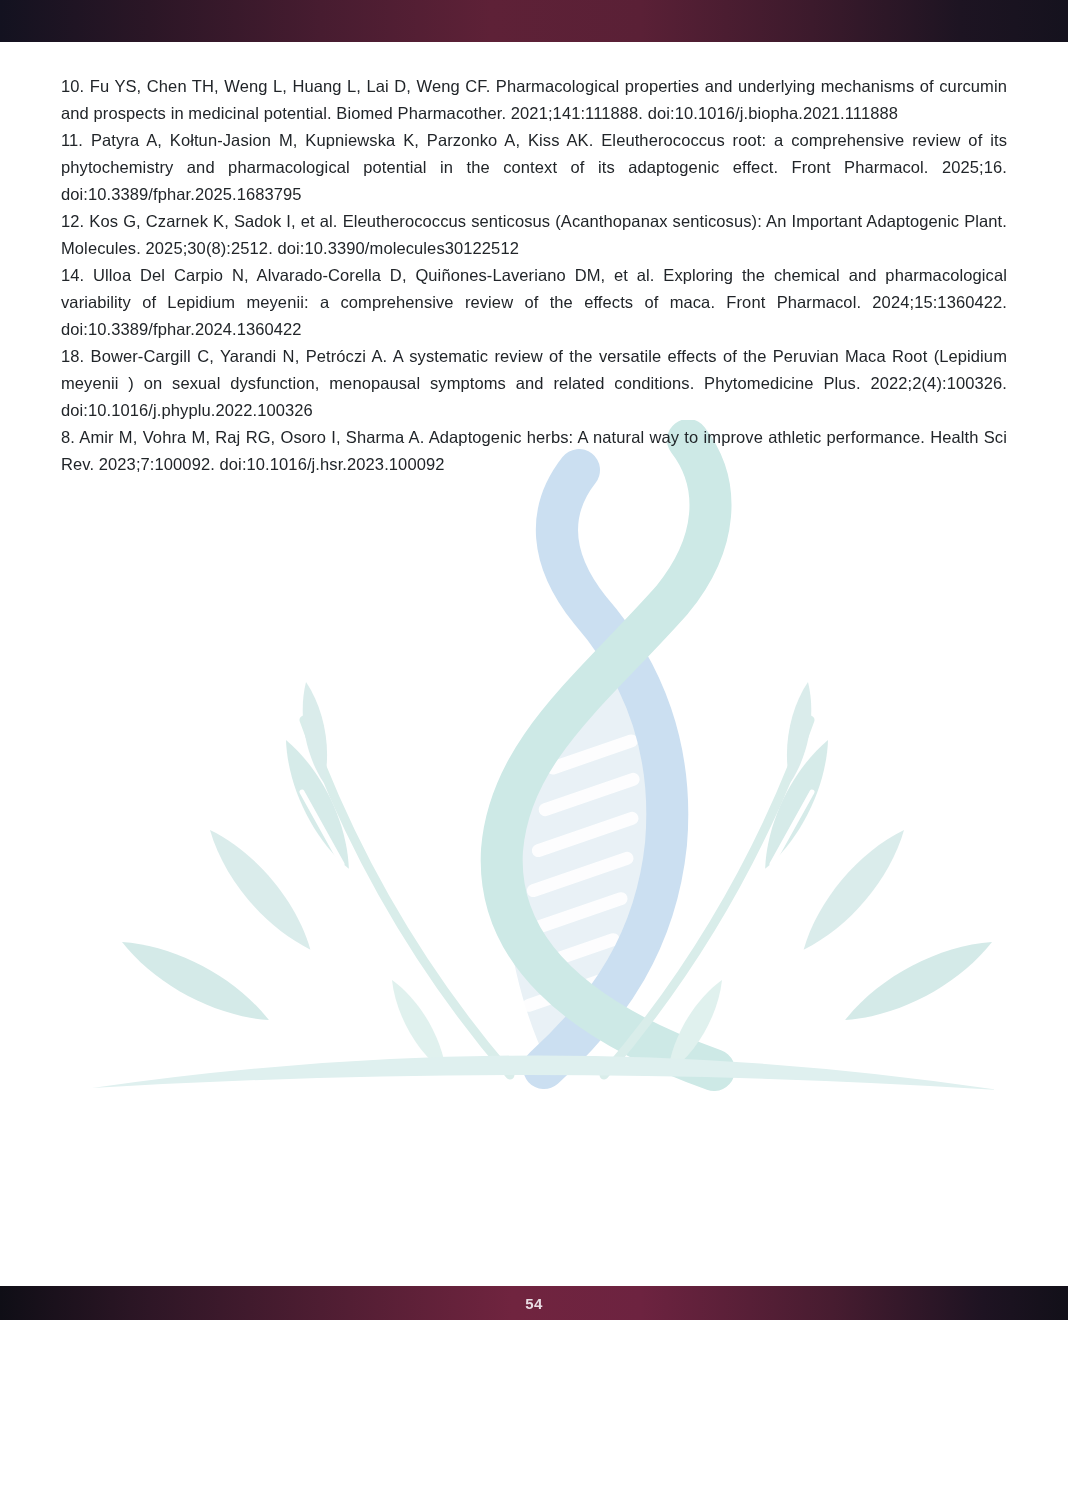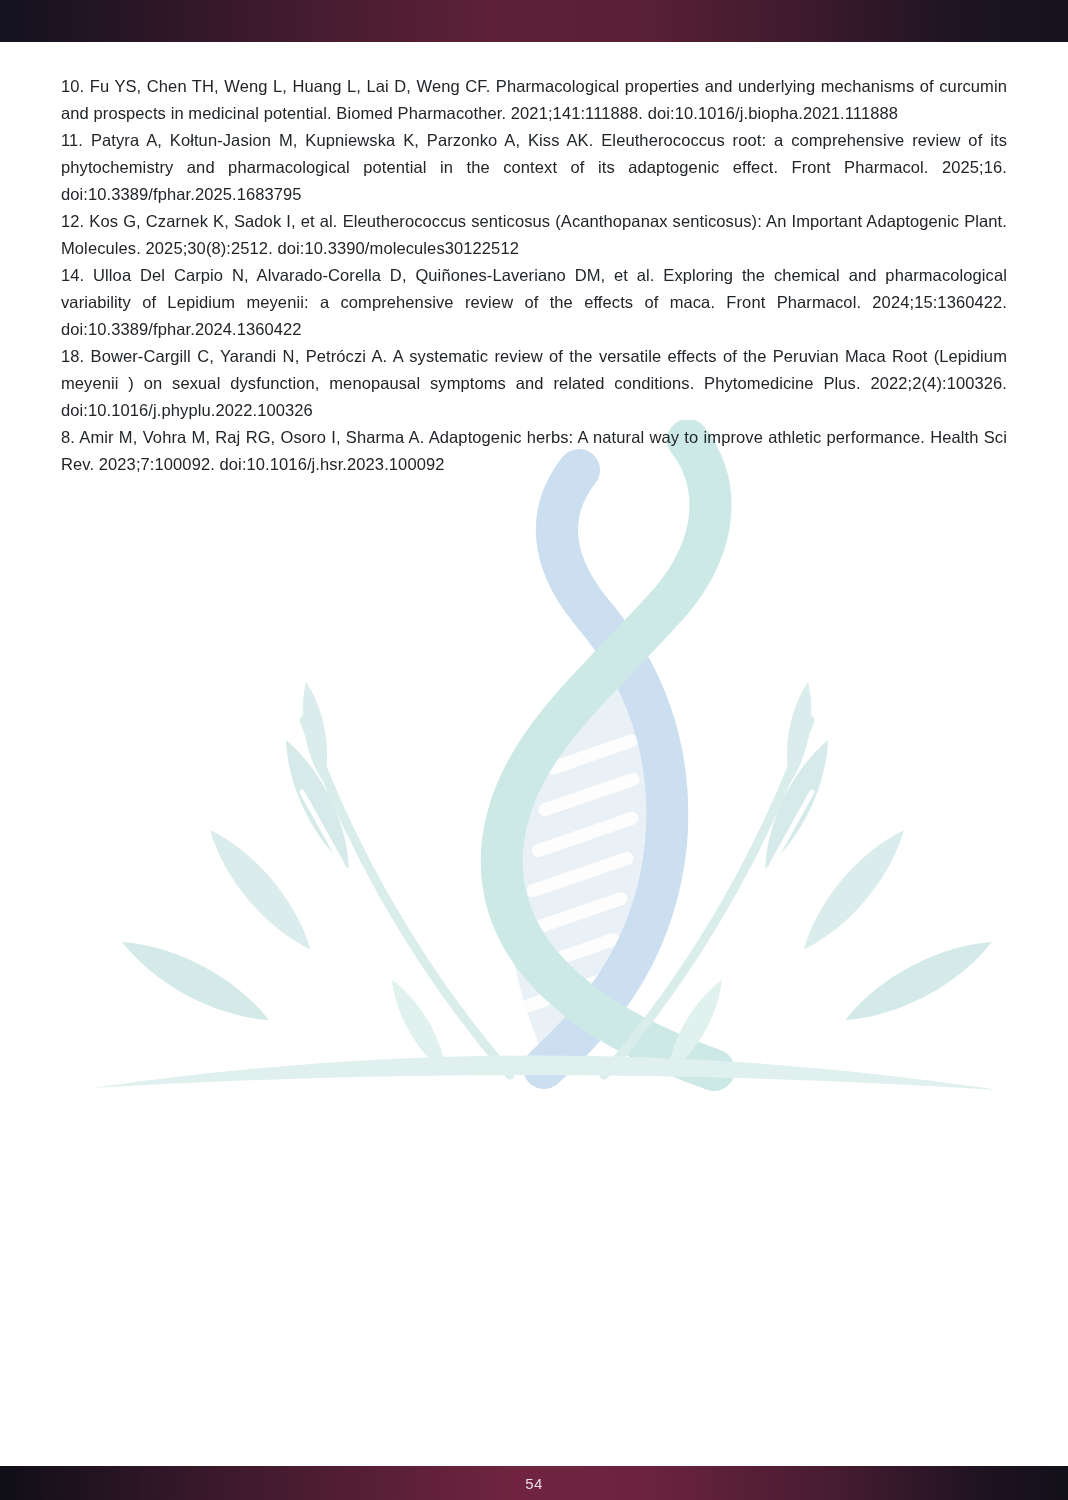"10. Fu YS, Chen TH," .page { height: 1500px -> 1320px }
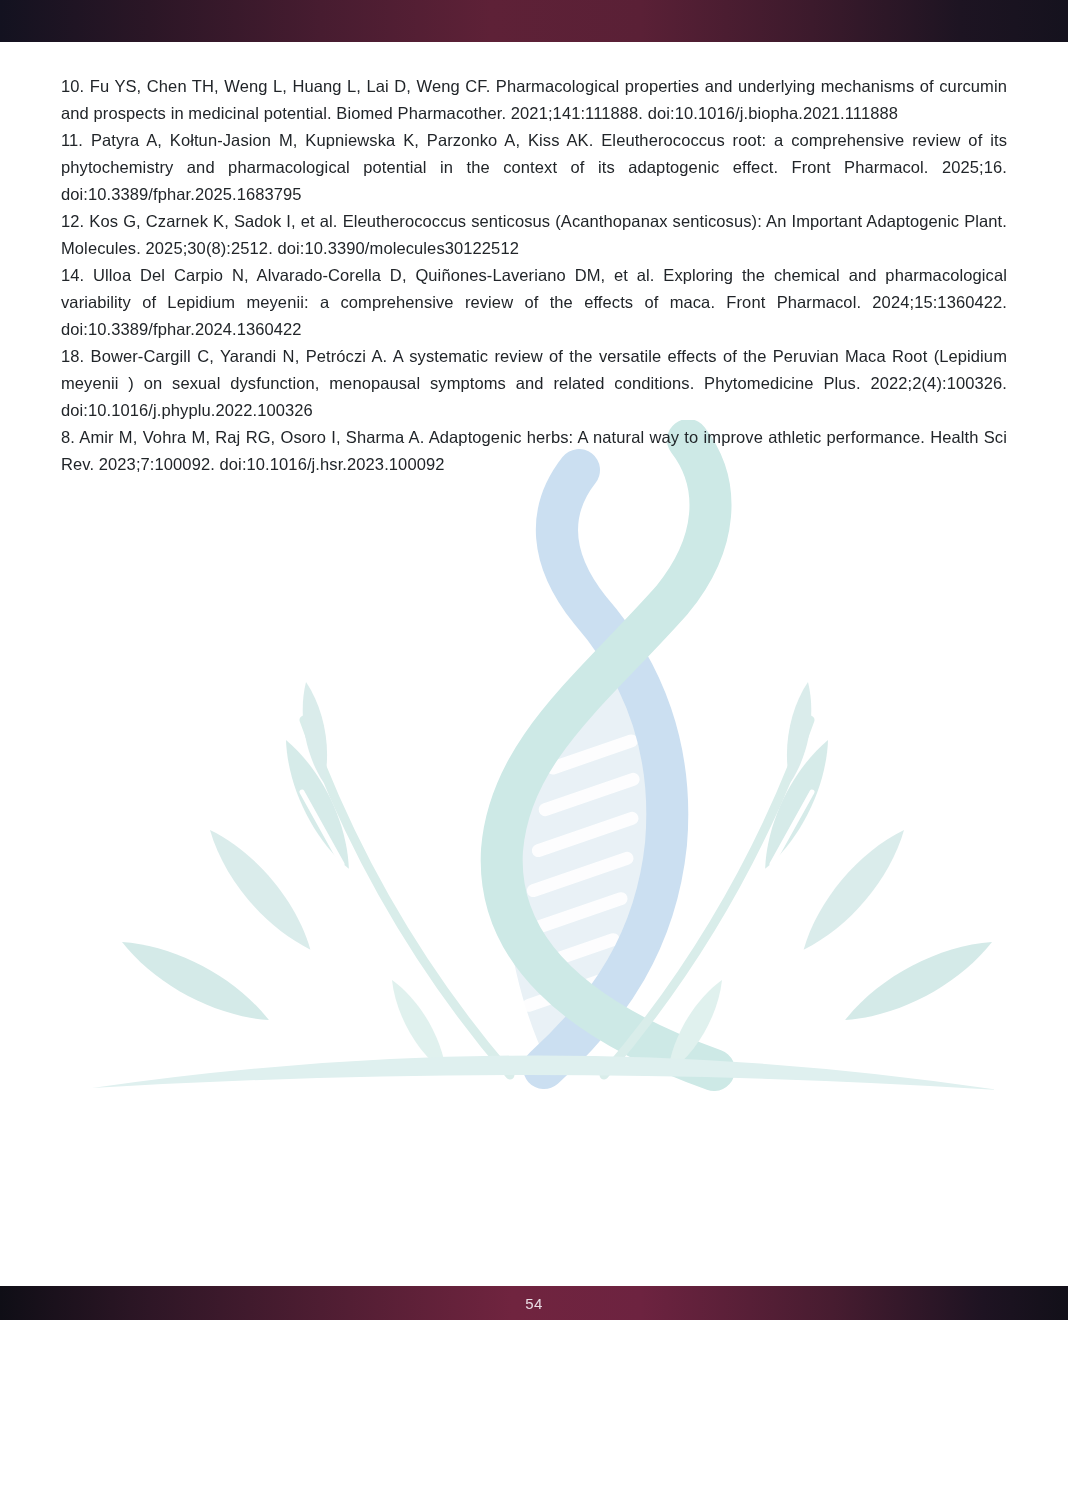"54" .page-number { font-weight: none -> bold }
